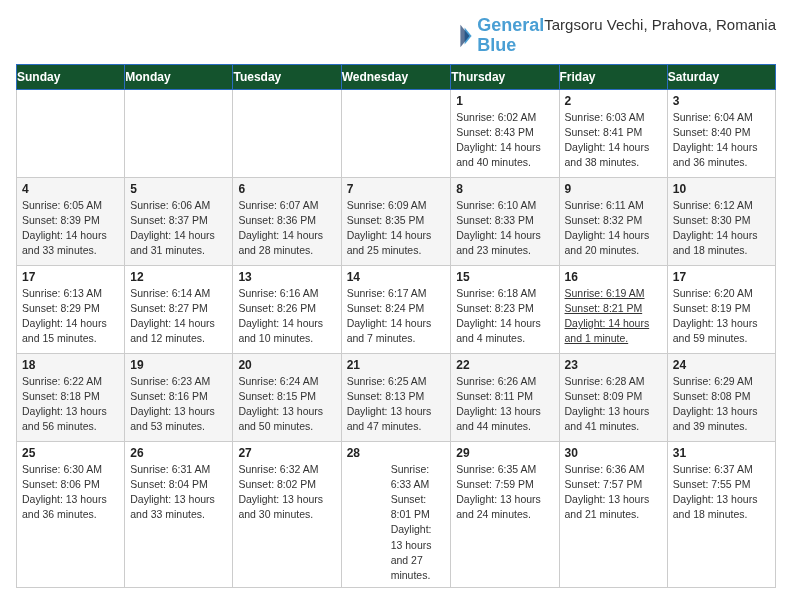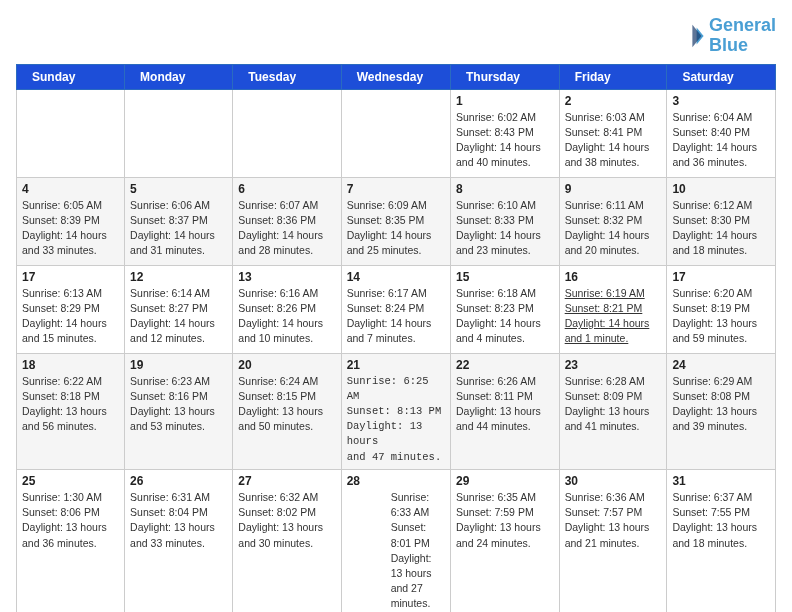"Targsoru Vechi, Prahova, Romania" div.location { html: none -> <div>Targsoru Vechi, Prahova, Romania</div> }
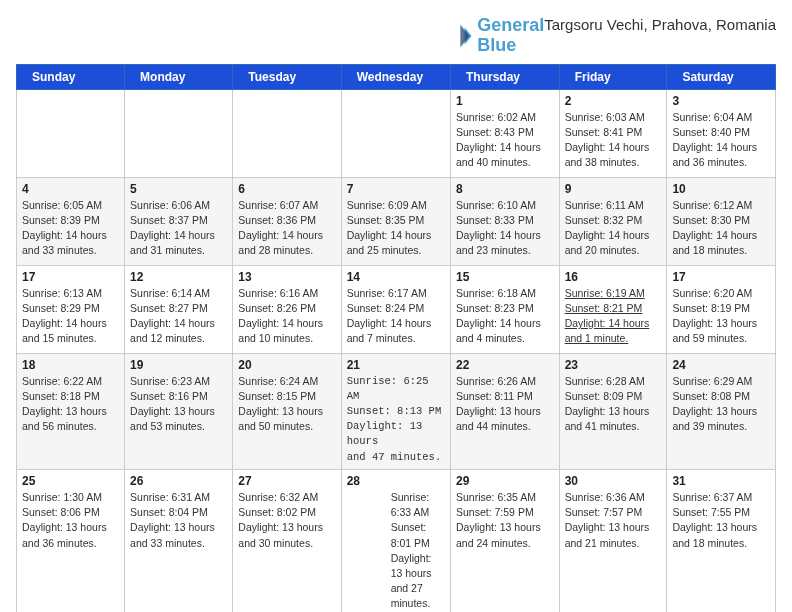"Sunday" .calendar th { background: #1d4ed8 -> #14532d; padding: 5px 15px -> 5px 0 }
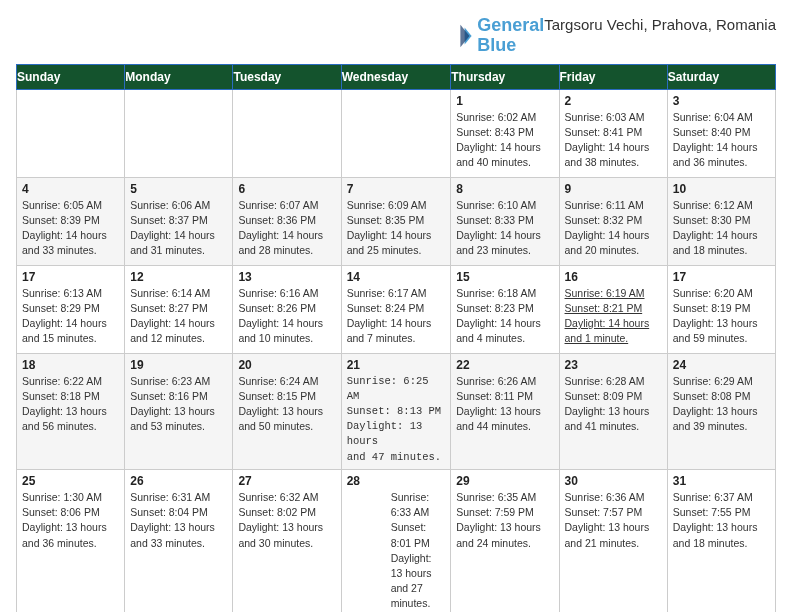"Sunrise: 6:25 AM" div.day-info { font-family: Liberation Mono, monospace -> none }
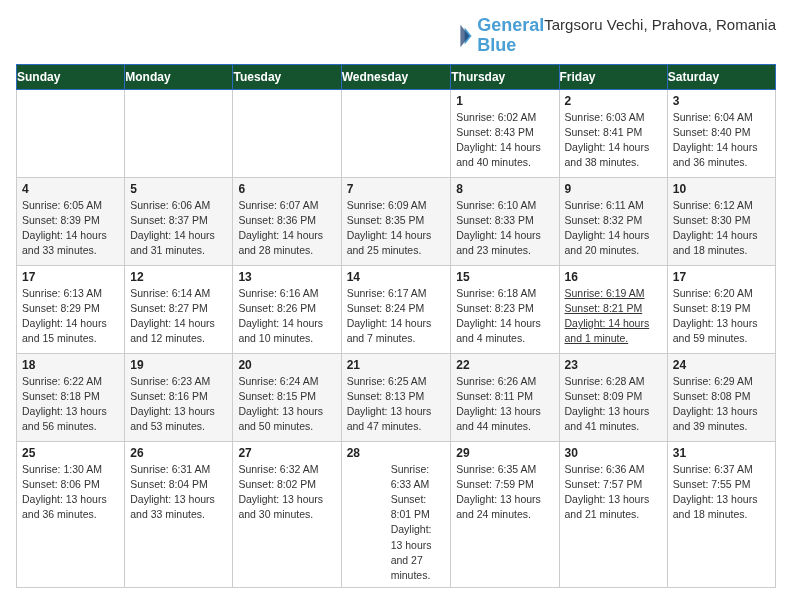"Sunrise: 1:30 AM" div.day-info { text: 1:30 -> 6:30 }
